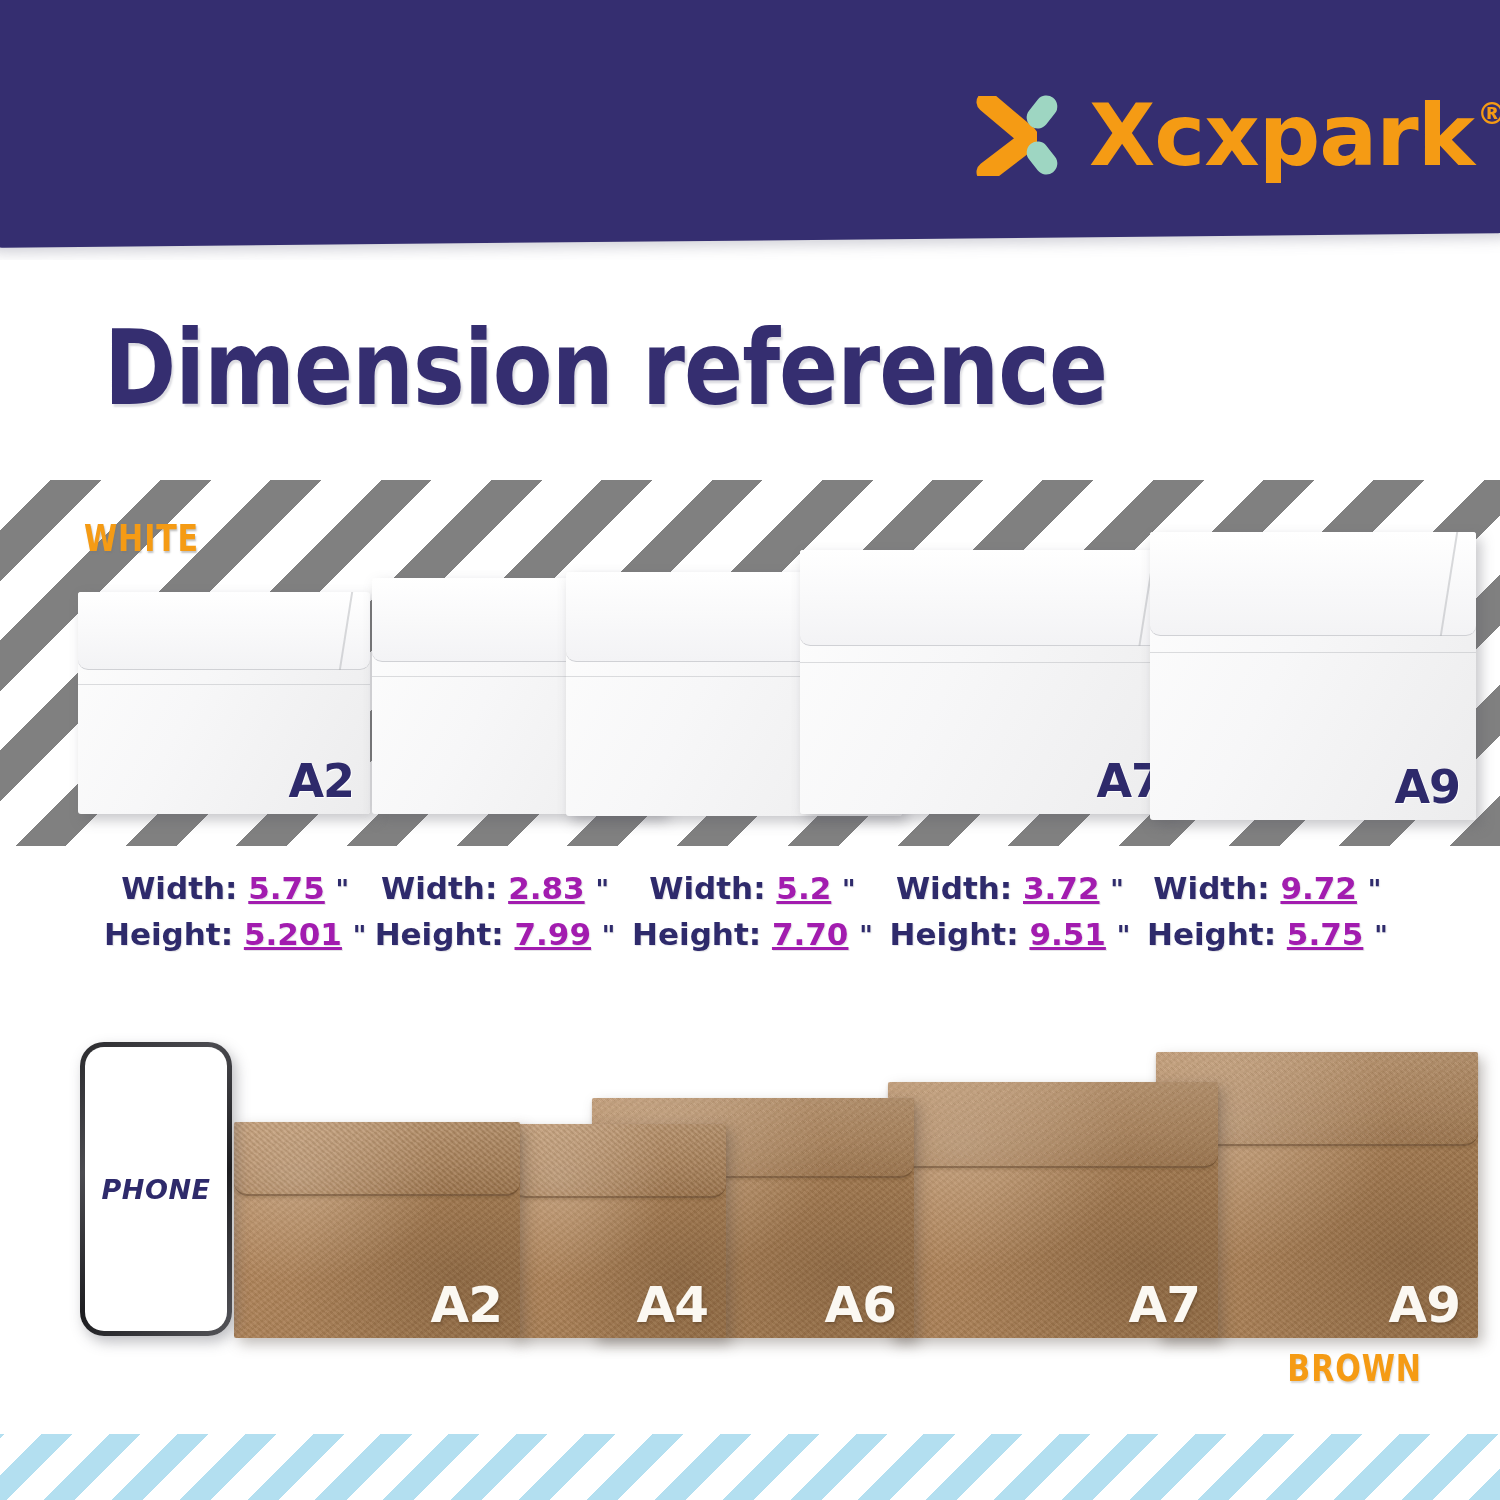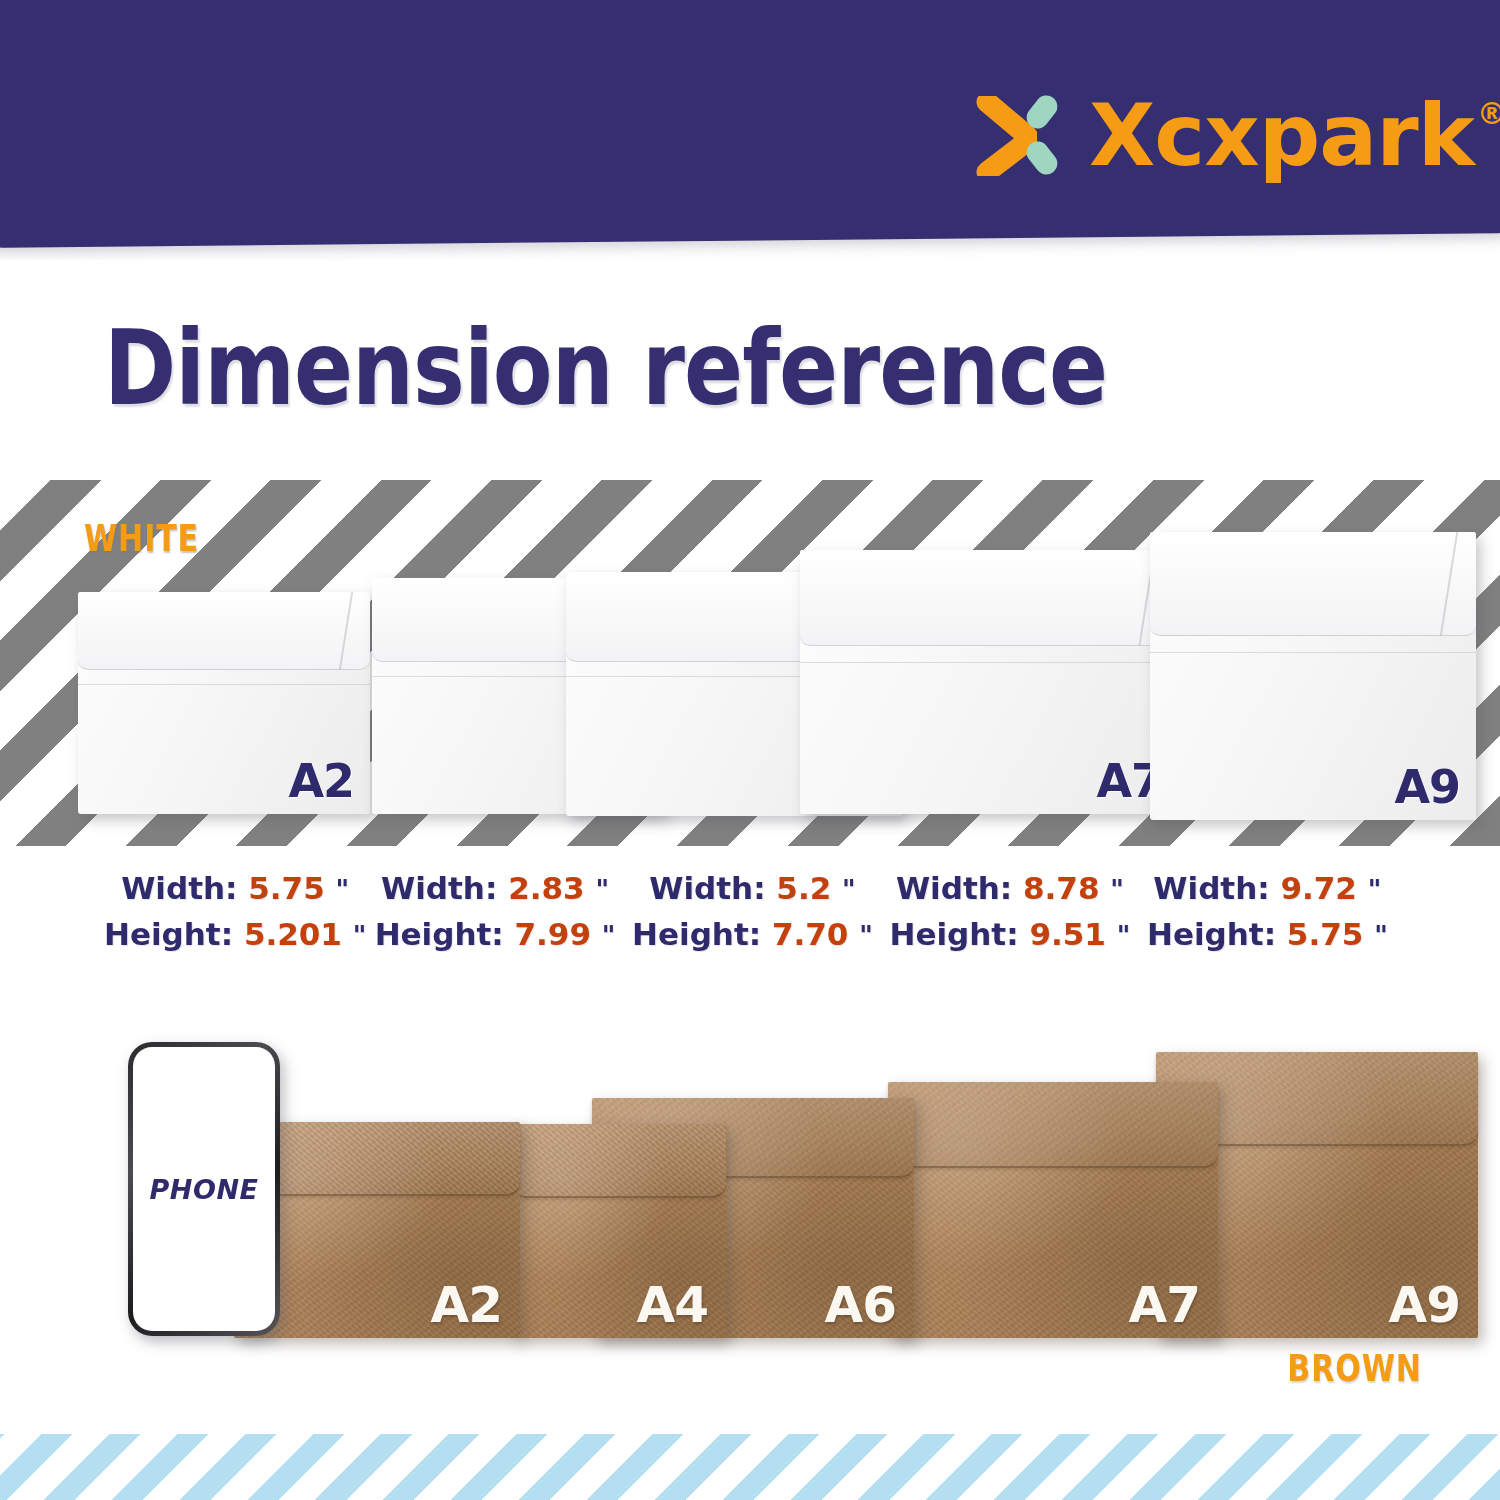"5.75" .dim-col .v { color: #c2410c -> #a21caf; text-decoration: none -> underline }
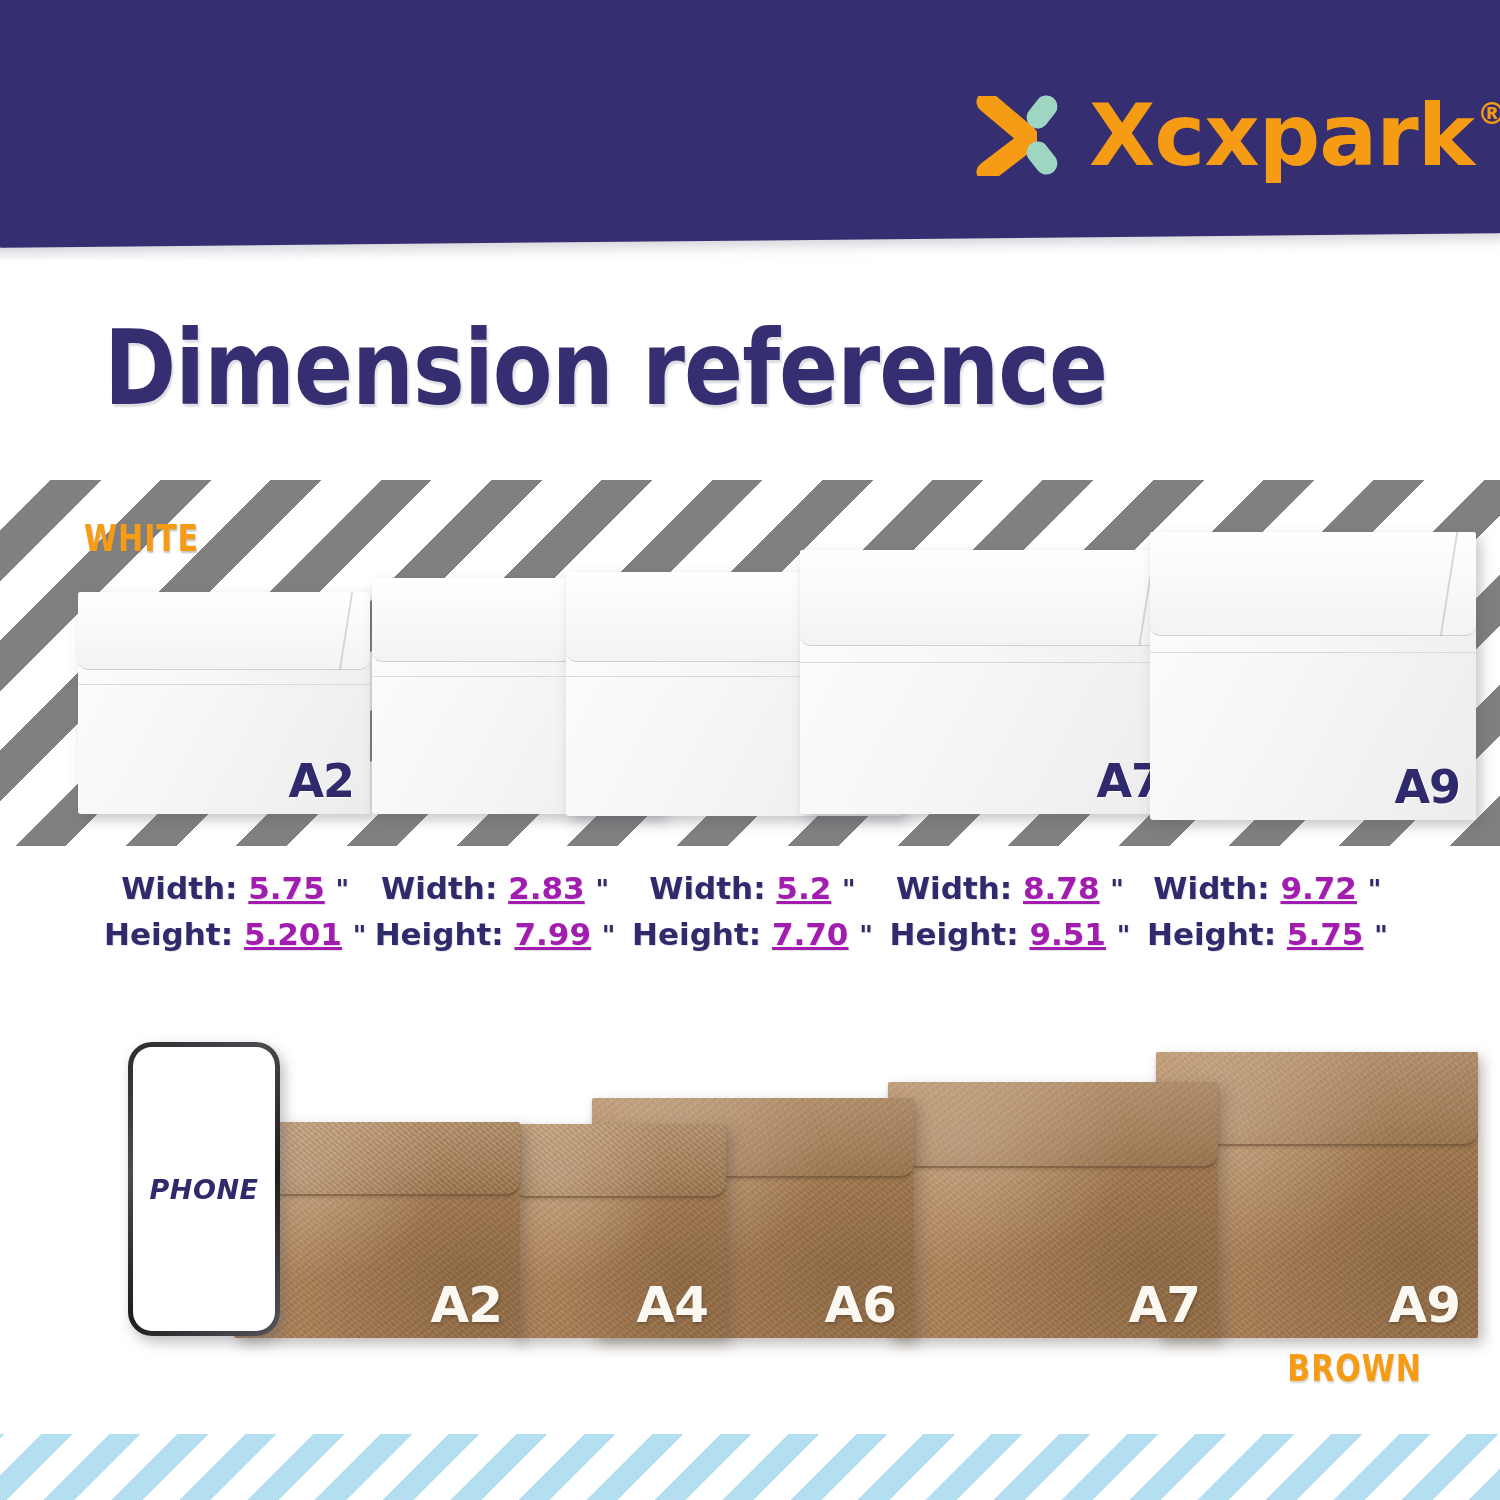"8.78" span.v { text: 8.78 -> 3.72 }
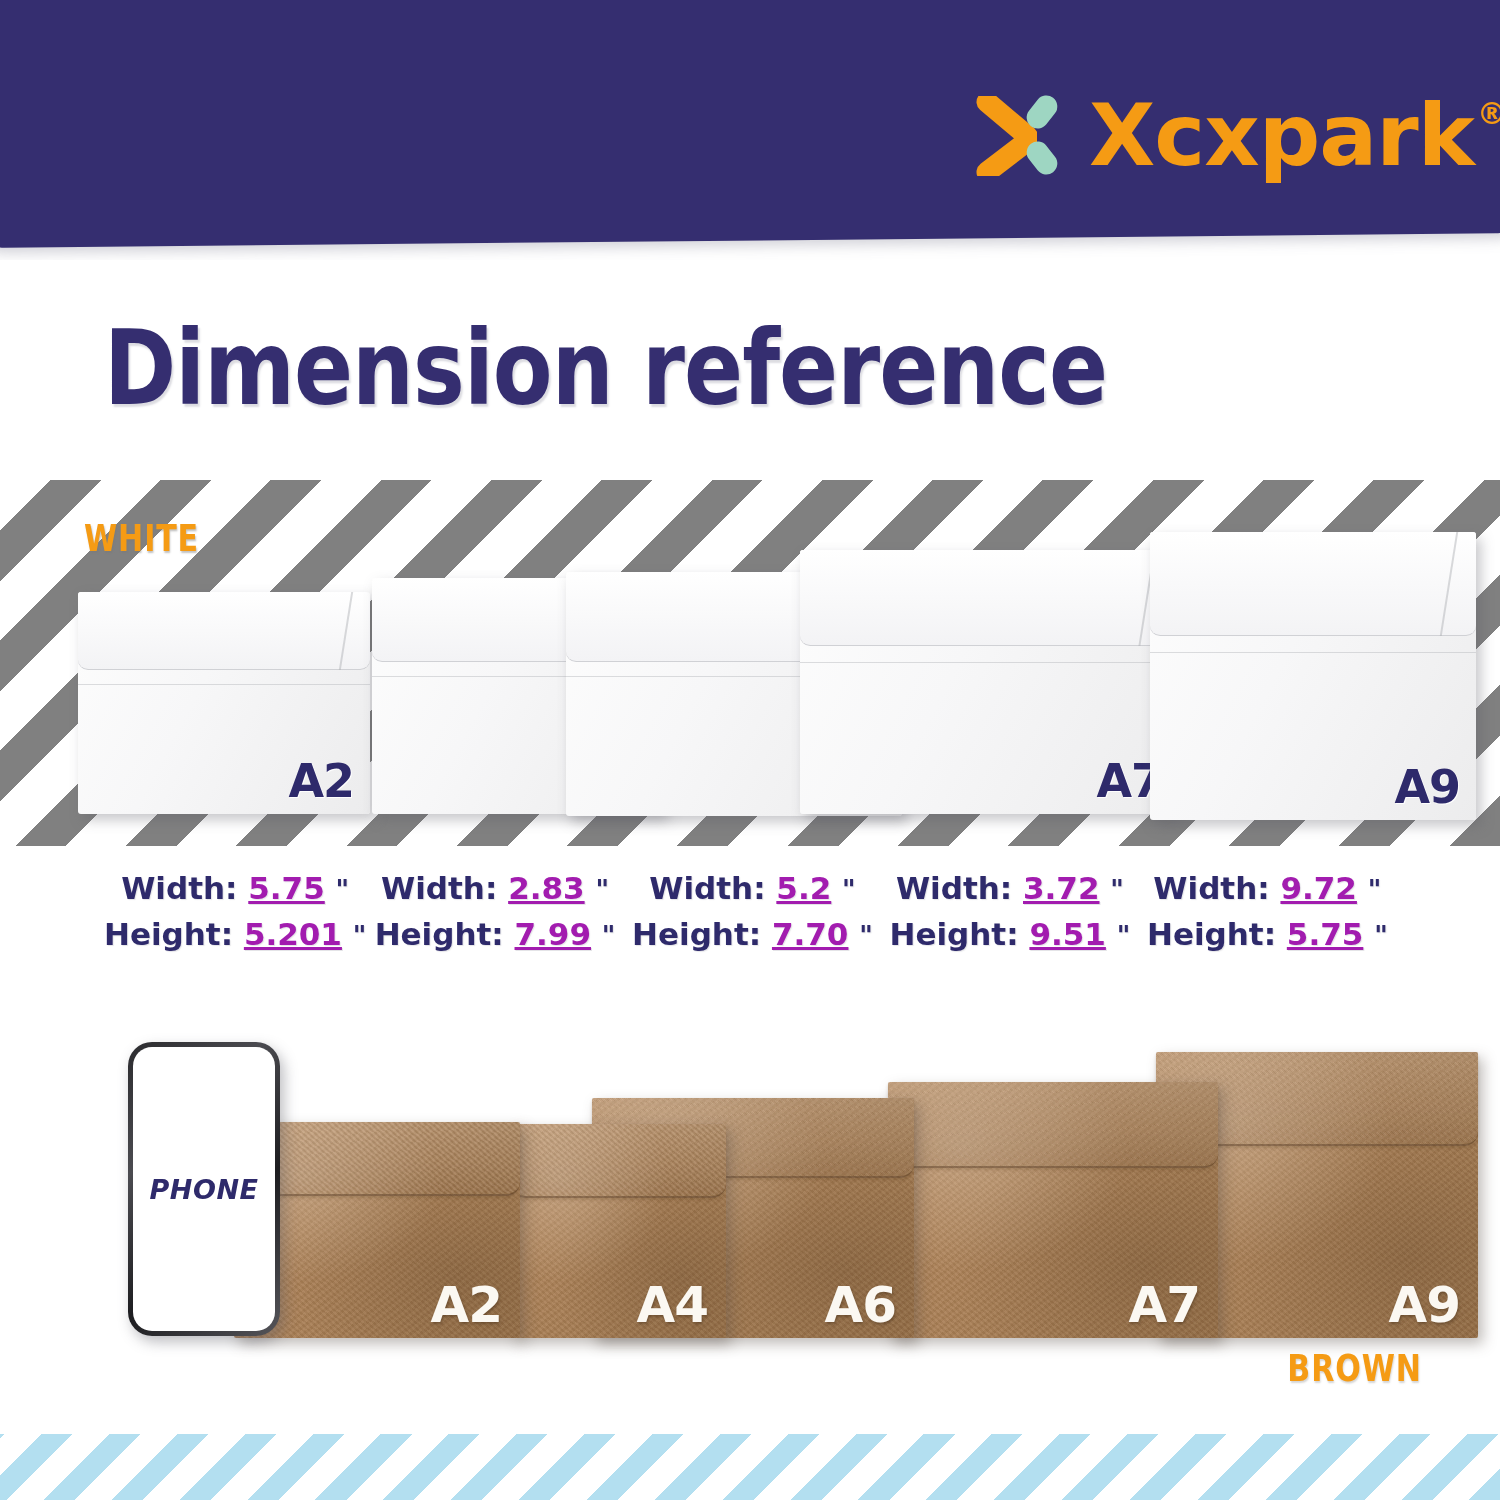"PHONE" .phone { margin-left: 48px -> none }
